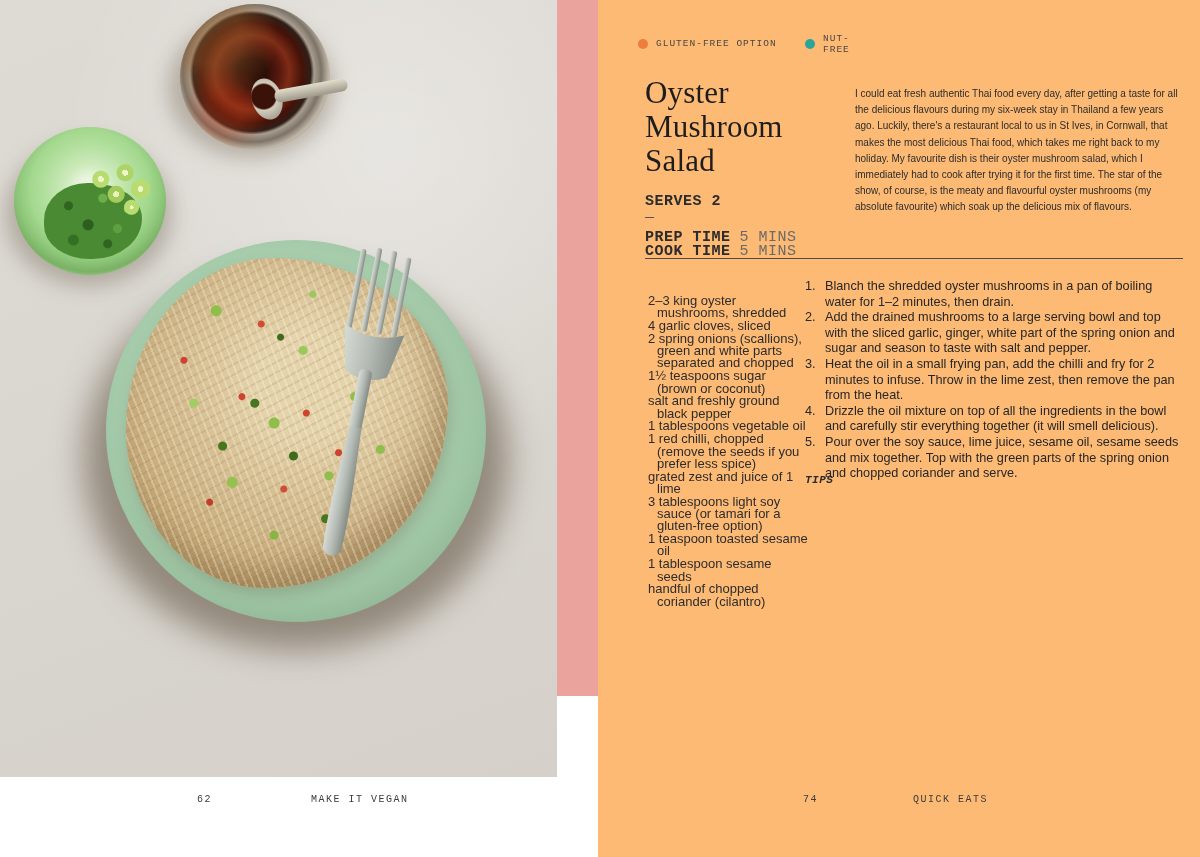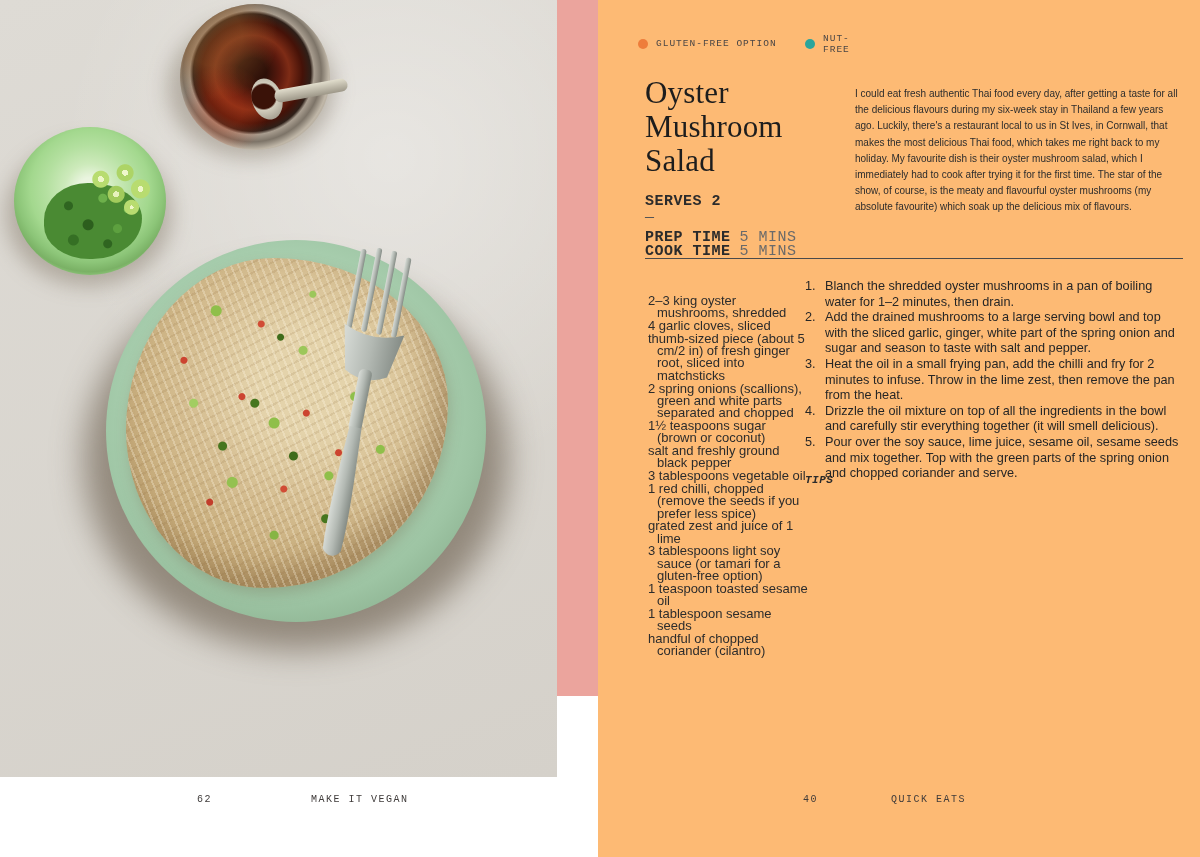"thumb-sized piece (about 5 cm/2" li { html: <li>thumb-sized piece (about 5 cm/2 in) of fresh ginger root, sliced into matchsticks</li> -> none }
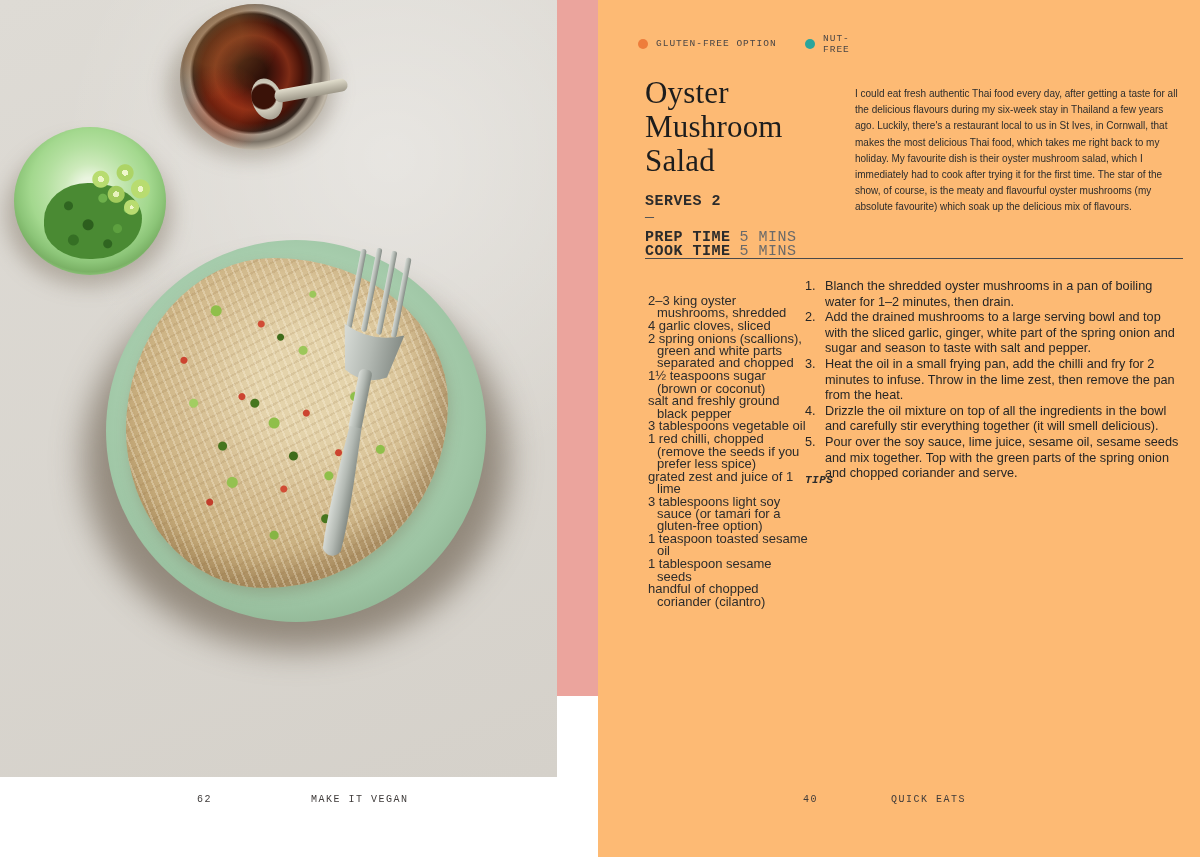"3 tablespoons vegetable oil" li { text: 3 -> 1 }
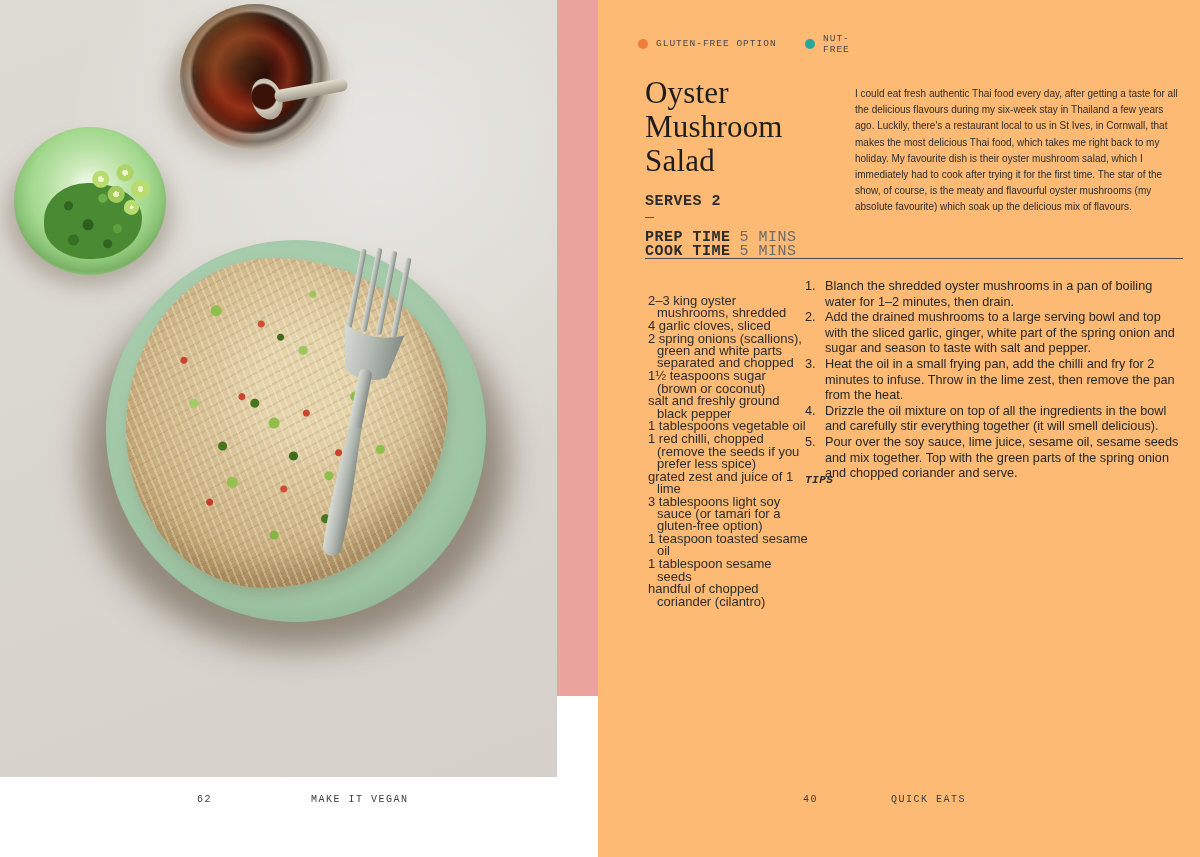"40" span.footer { text: 40 -> 74 }
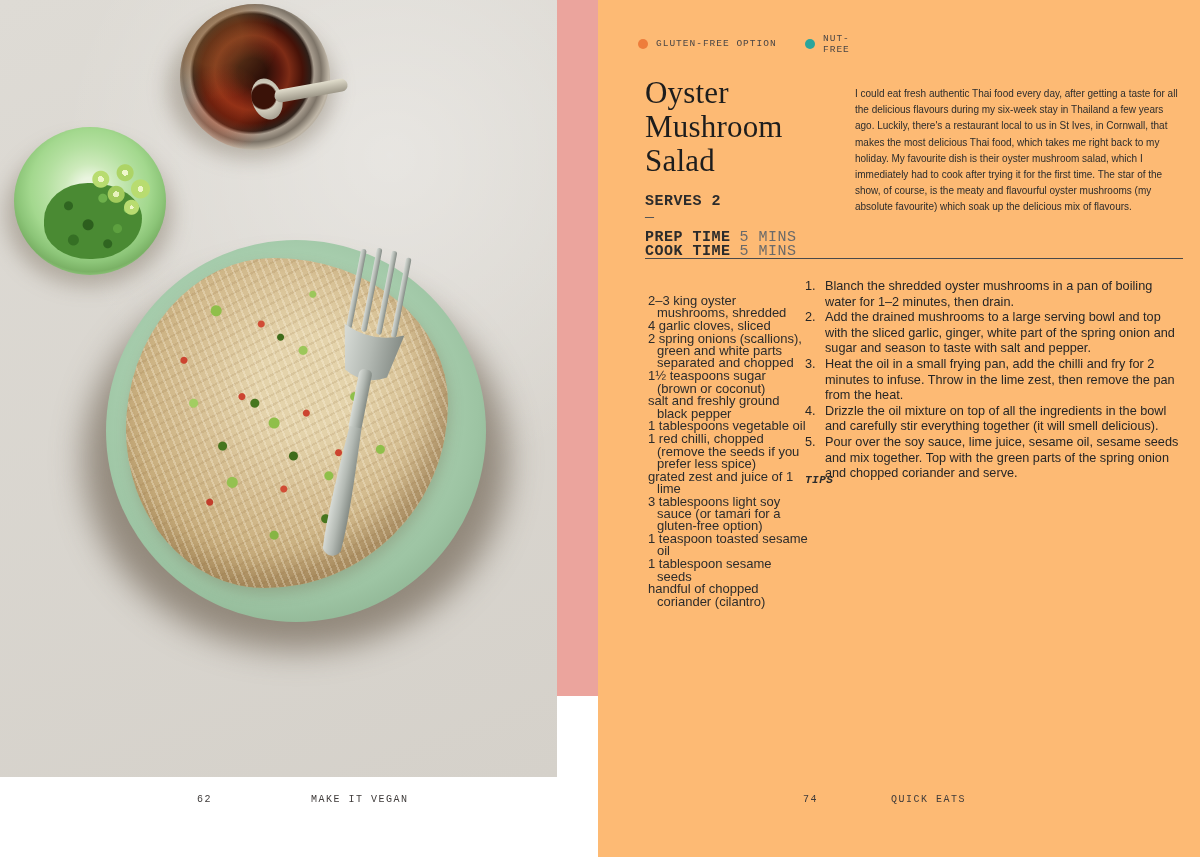"QUICK EATS" .fl-right { left: 293px -> 315px }
